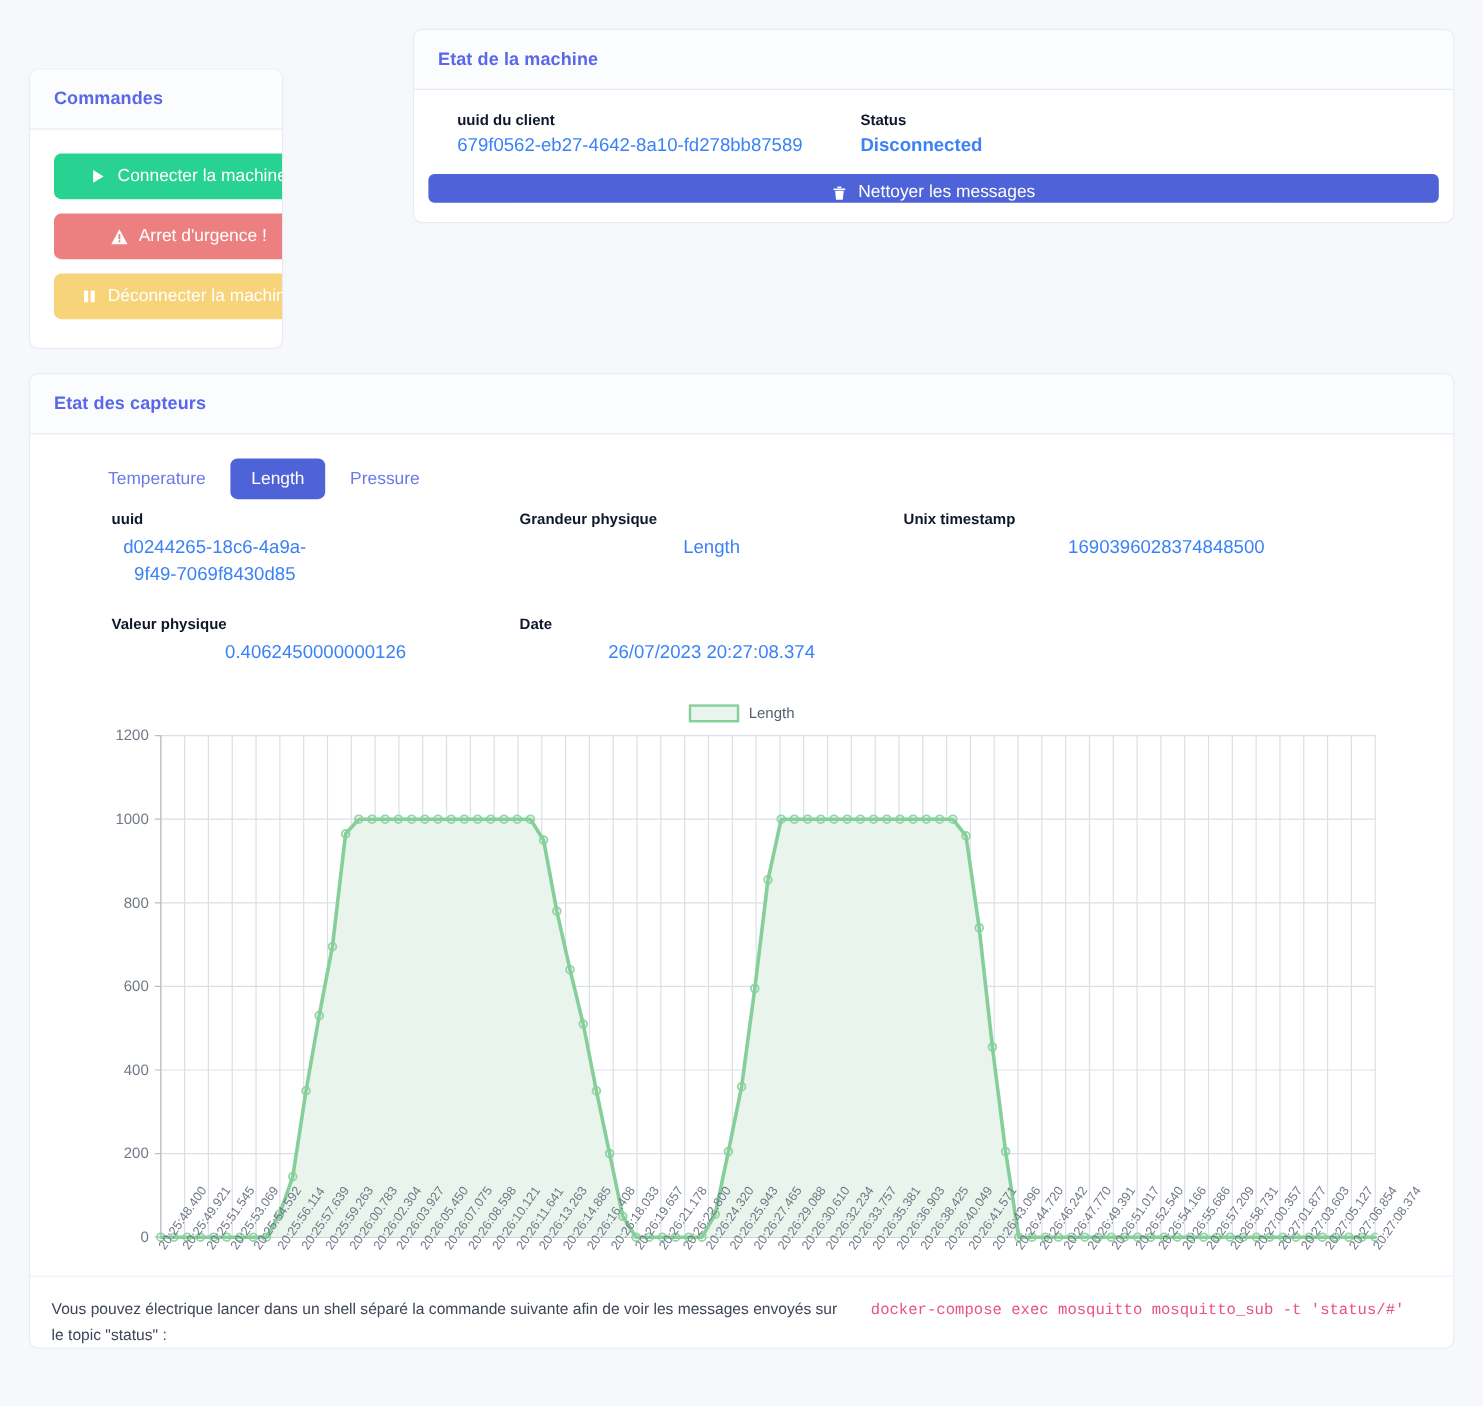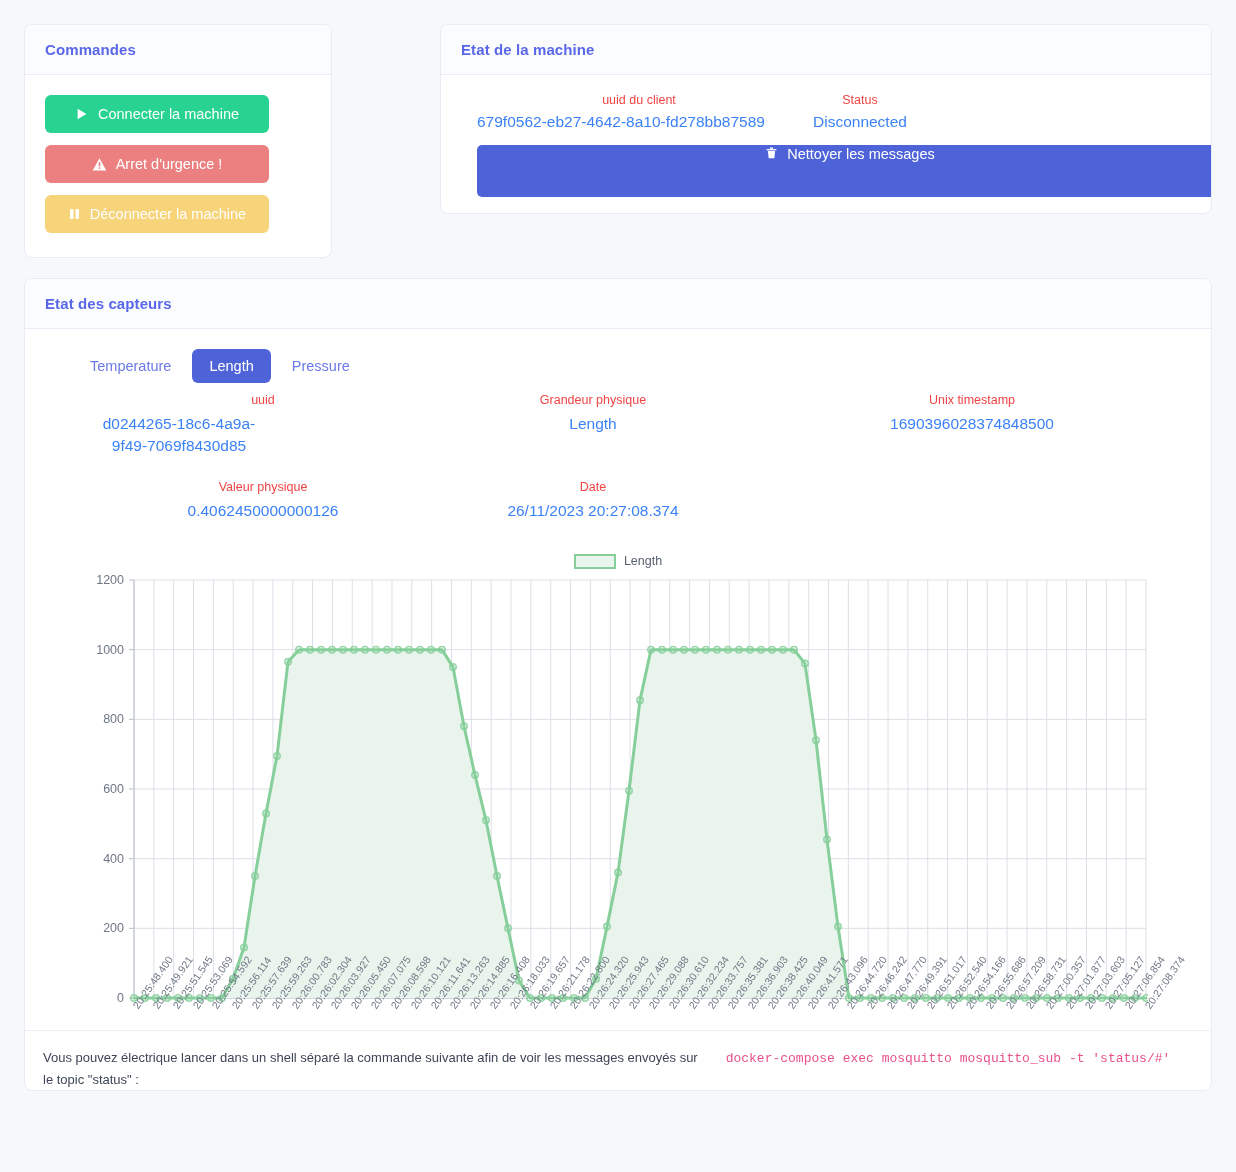"Commandes" .card-cmd { margin-top: none -> 33px; width: 308px -> 212px }
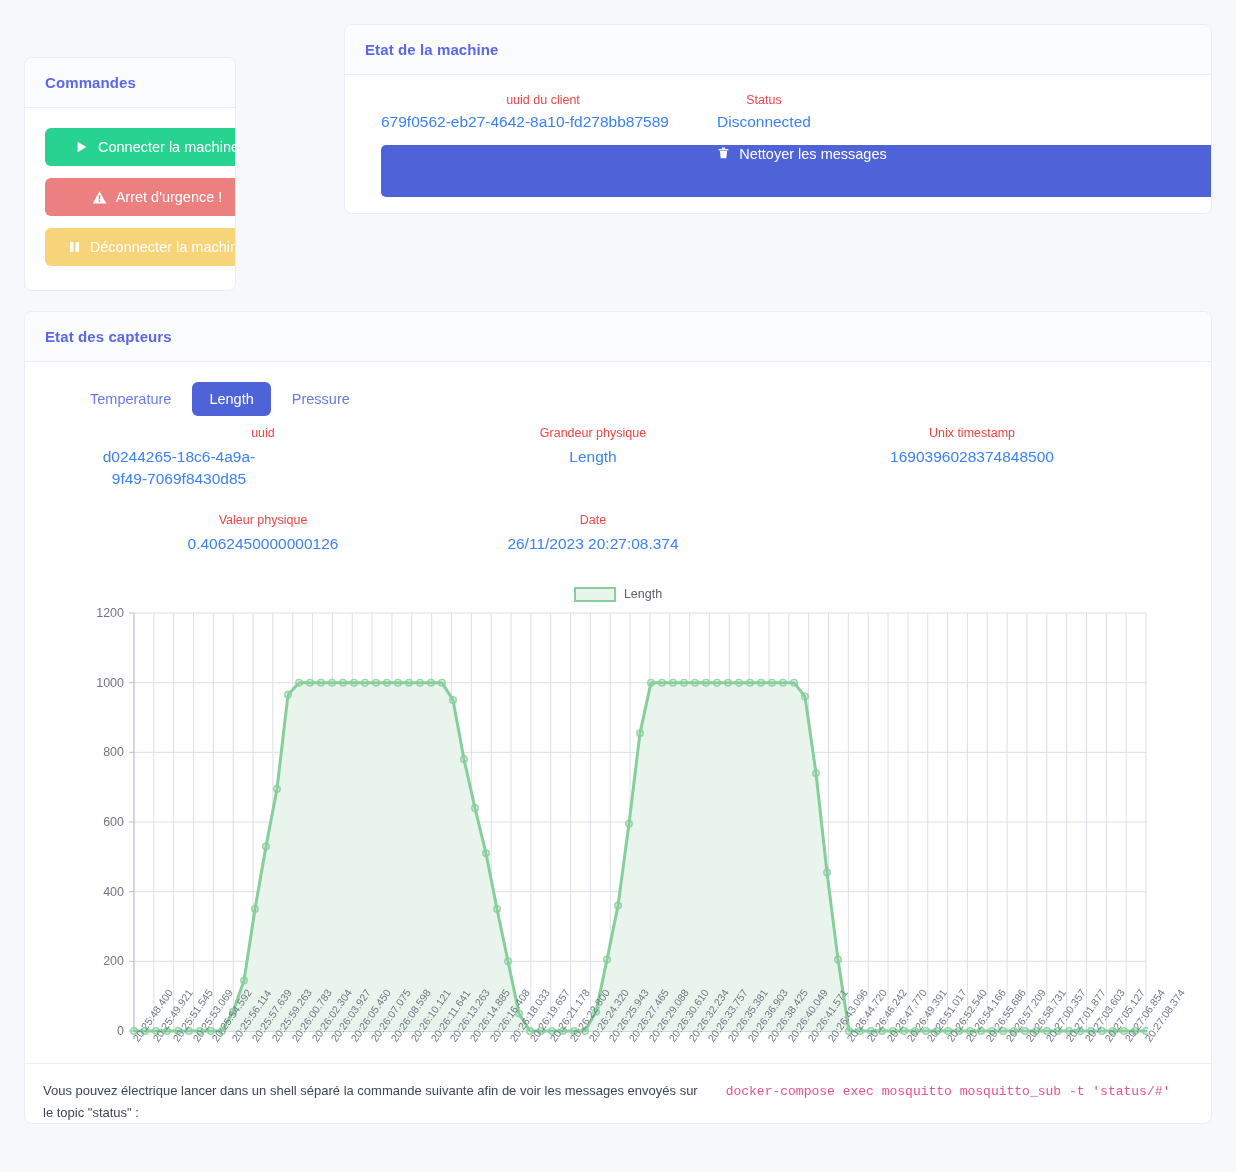"uuid du client" .lbl { color: #ef4444 -> #0f172a; font-weight: normal -> bold; text-align: center -> none }
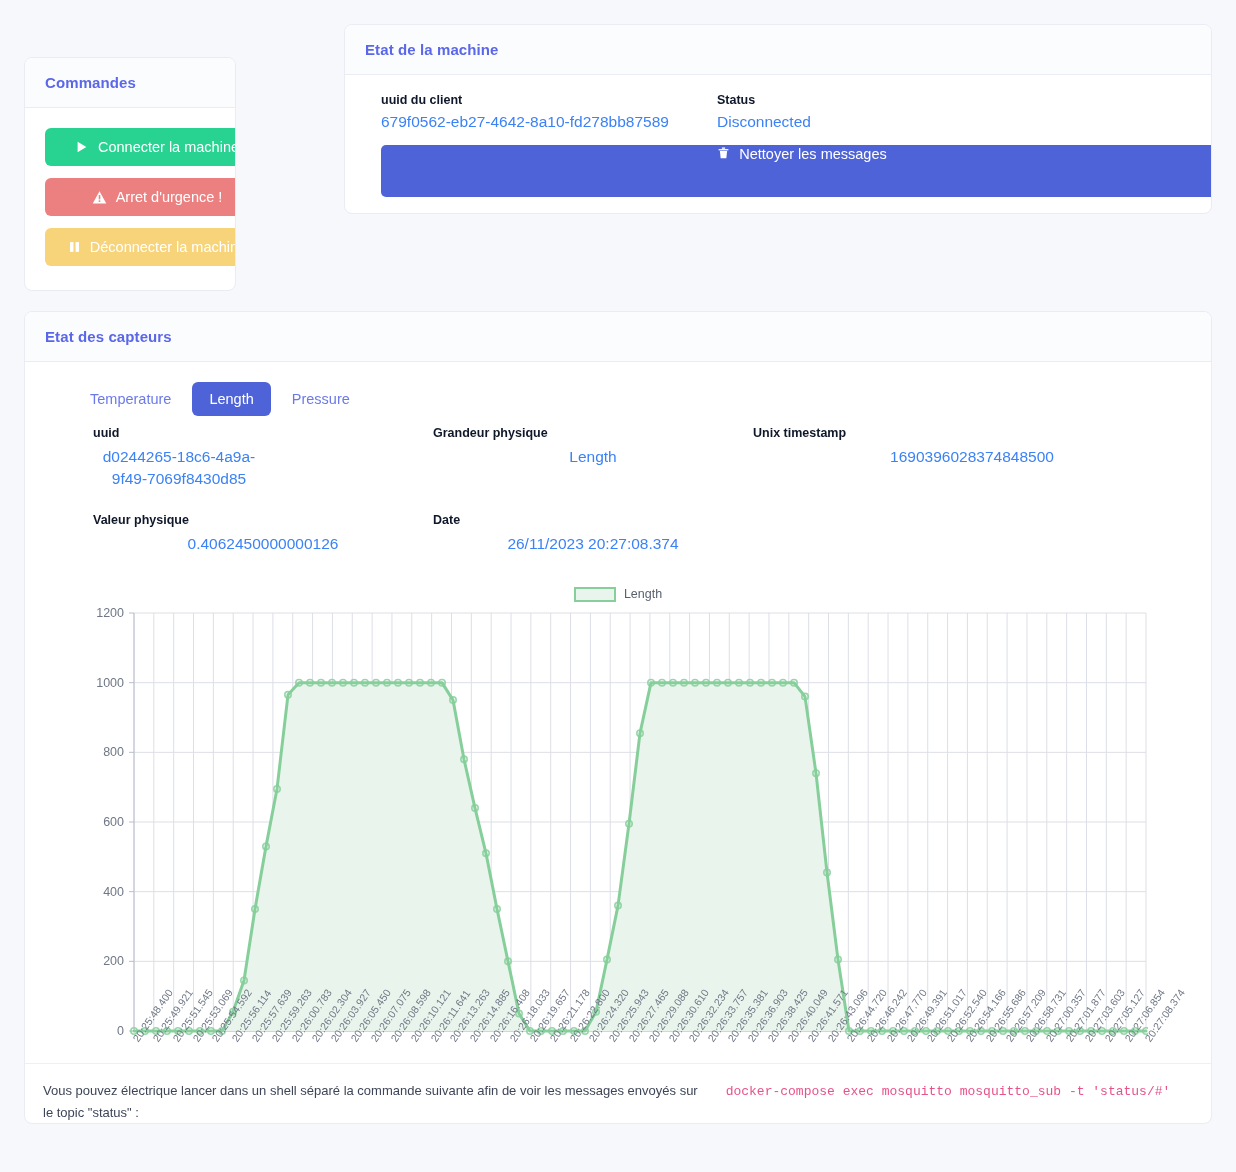"Disconnected" .val-strong { font-weight: normal -> bold }
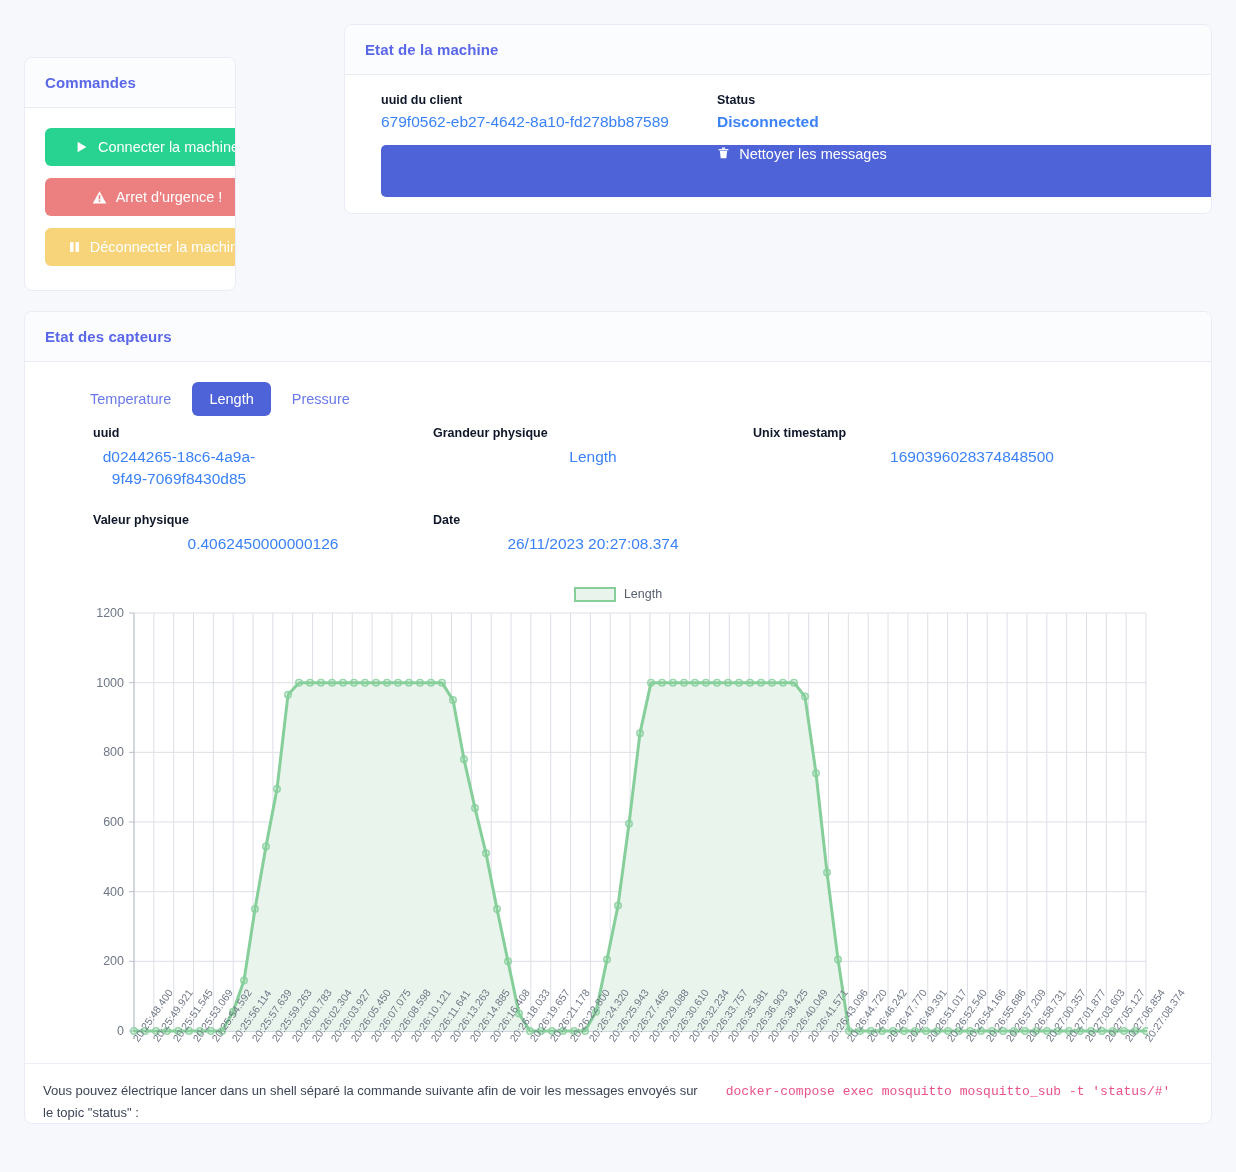"Nettoyer les messages" .btn-clean { align-items: flex-start -> flex-end; height: 52px -> 24px; margin-left: 24px -> none }
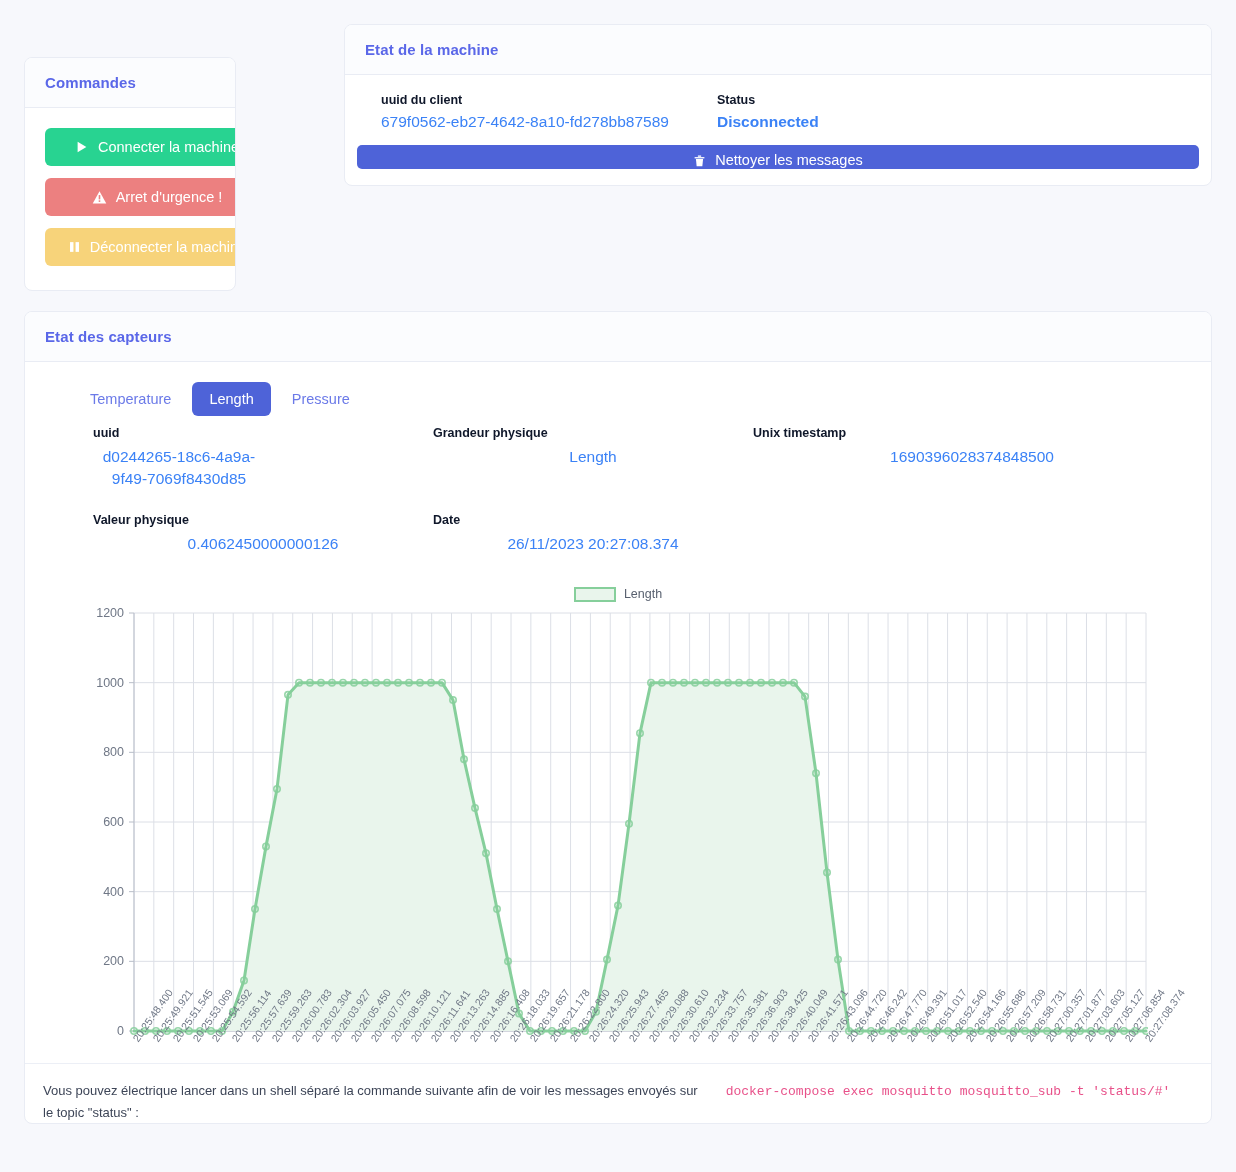"26/11/2023 20:27:08.374" div.val { text: 26/11/2023 -> 26/07/2023 }
